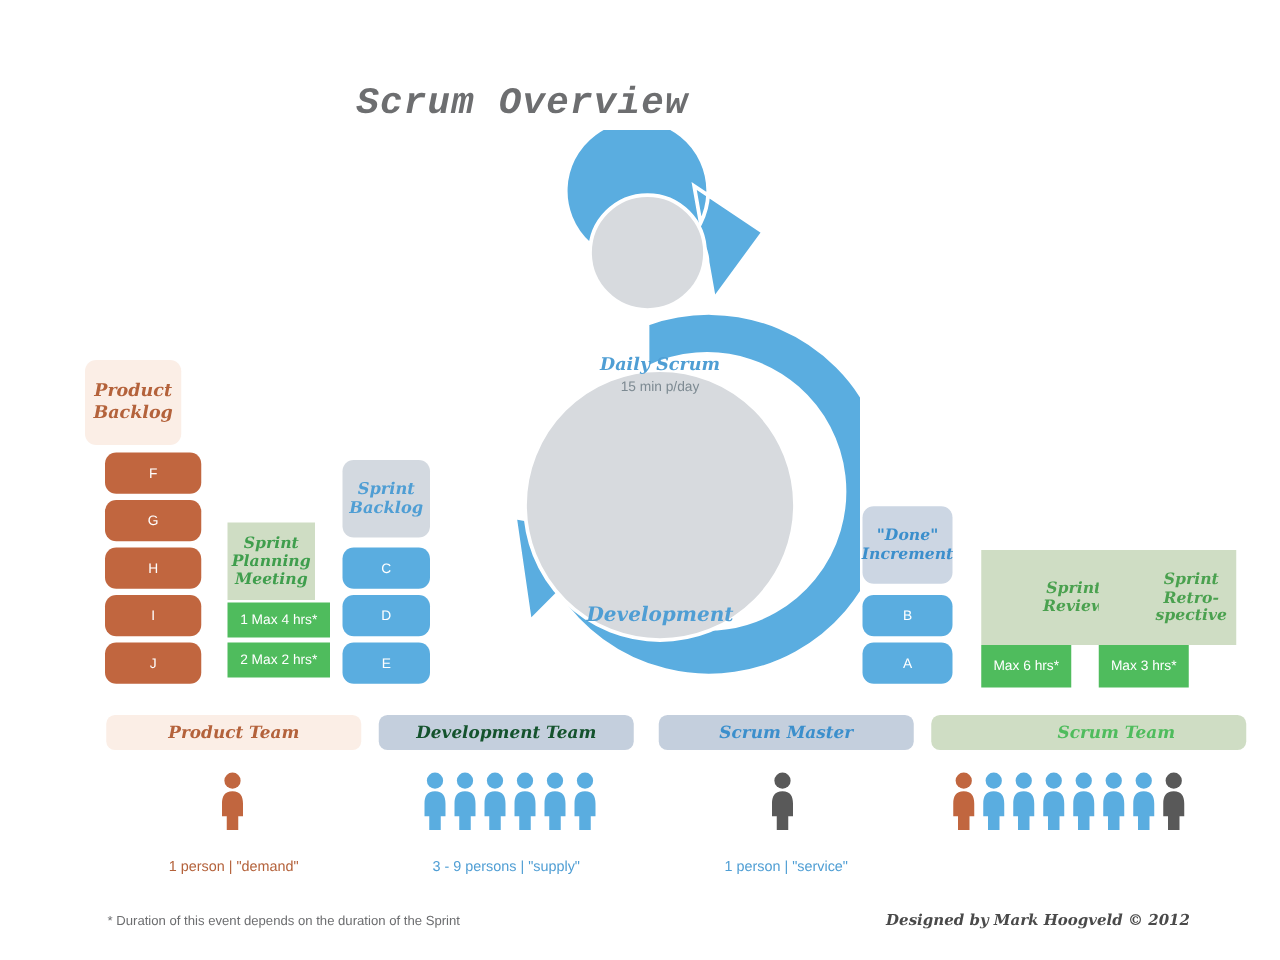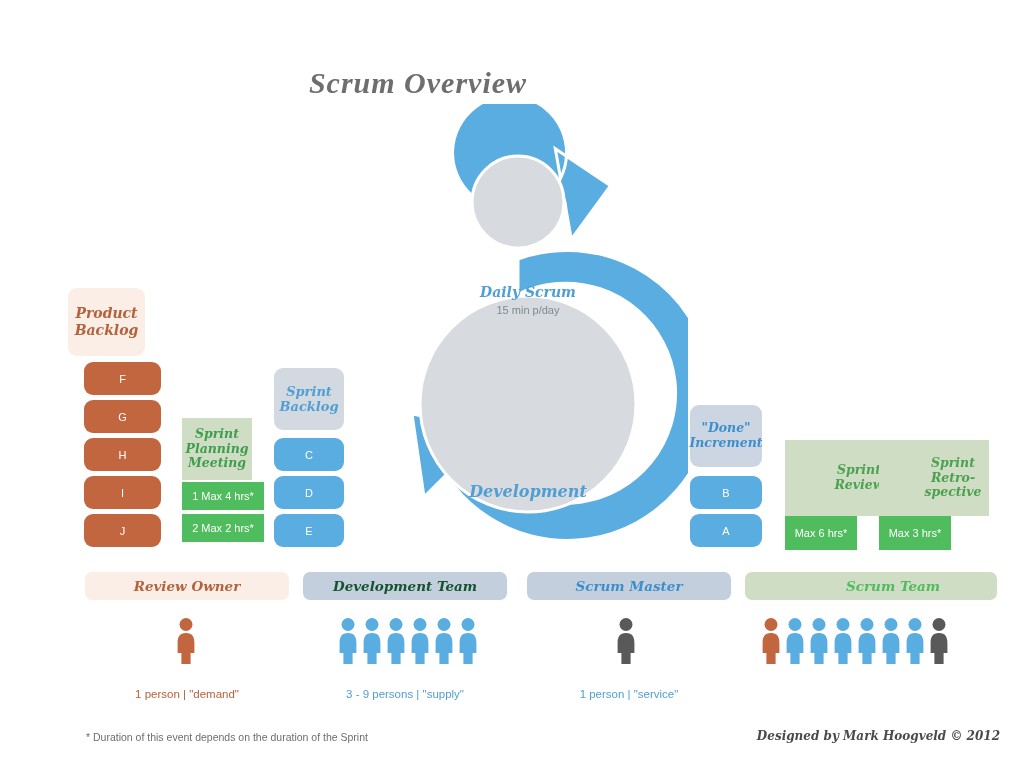"Scrum Overview" #title { font-family: Liberation Serif, serif -> Liberation Mono, monospace }
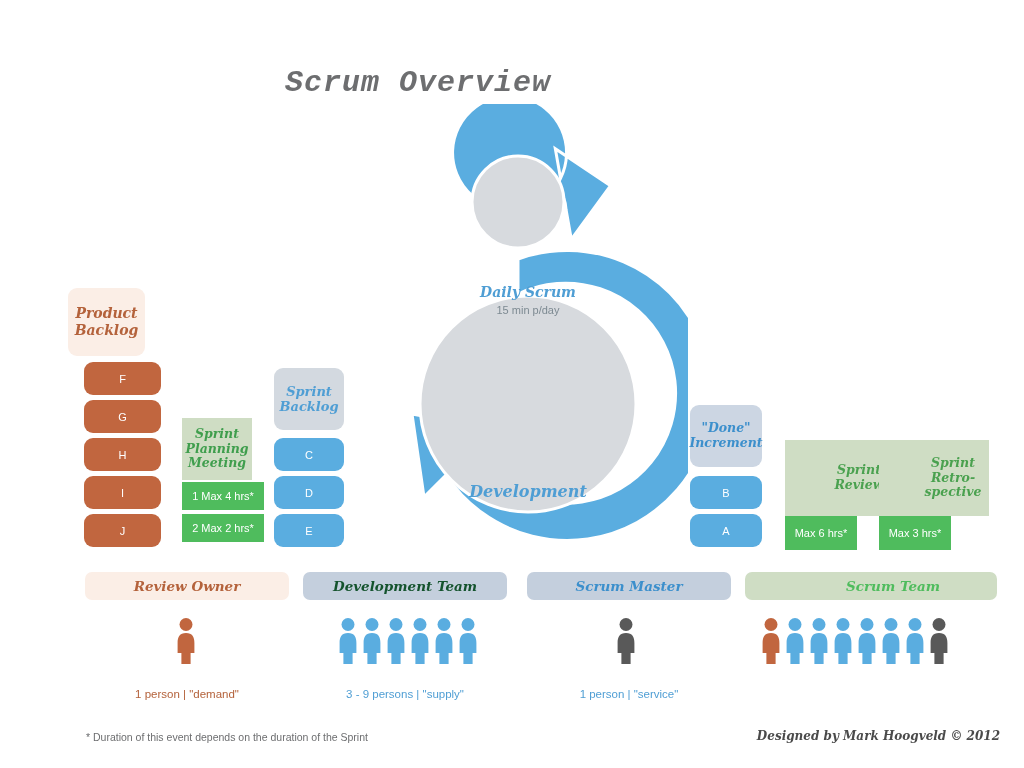"Review Owner" div.abs { text: Review Owner -> Product Team }
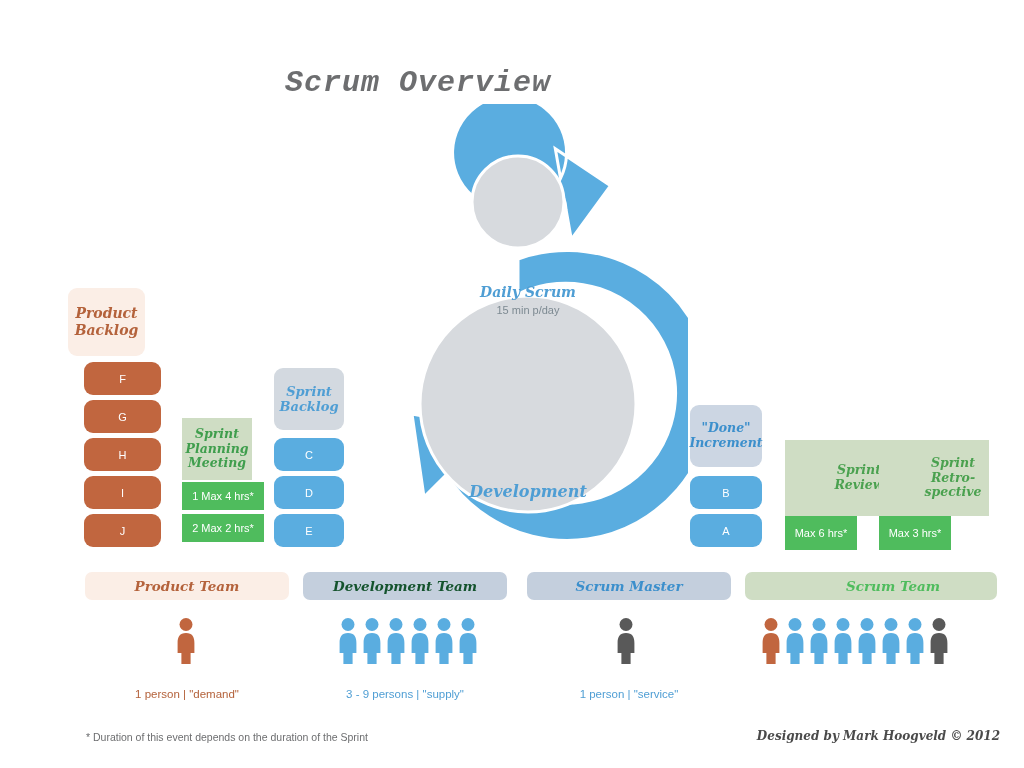"Designed by Mark Hoogveld ©" #foot-credit { padding-left: 48px -> none }
